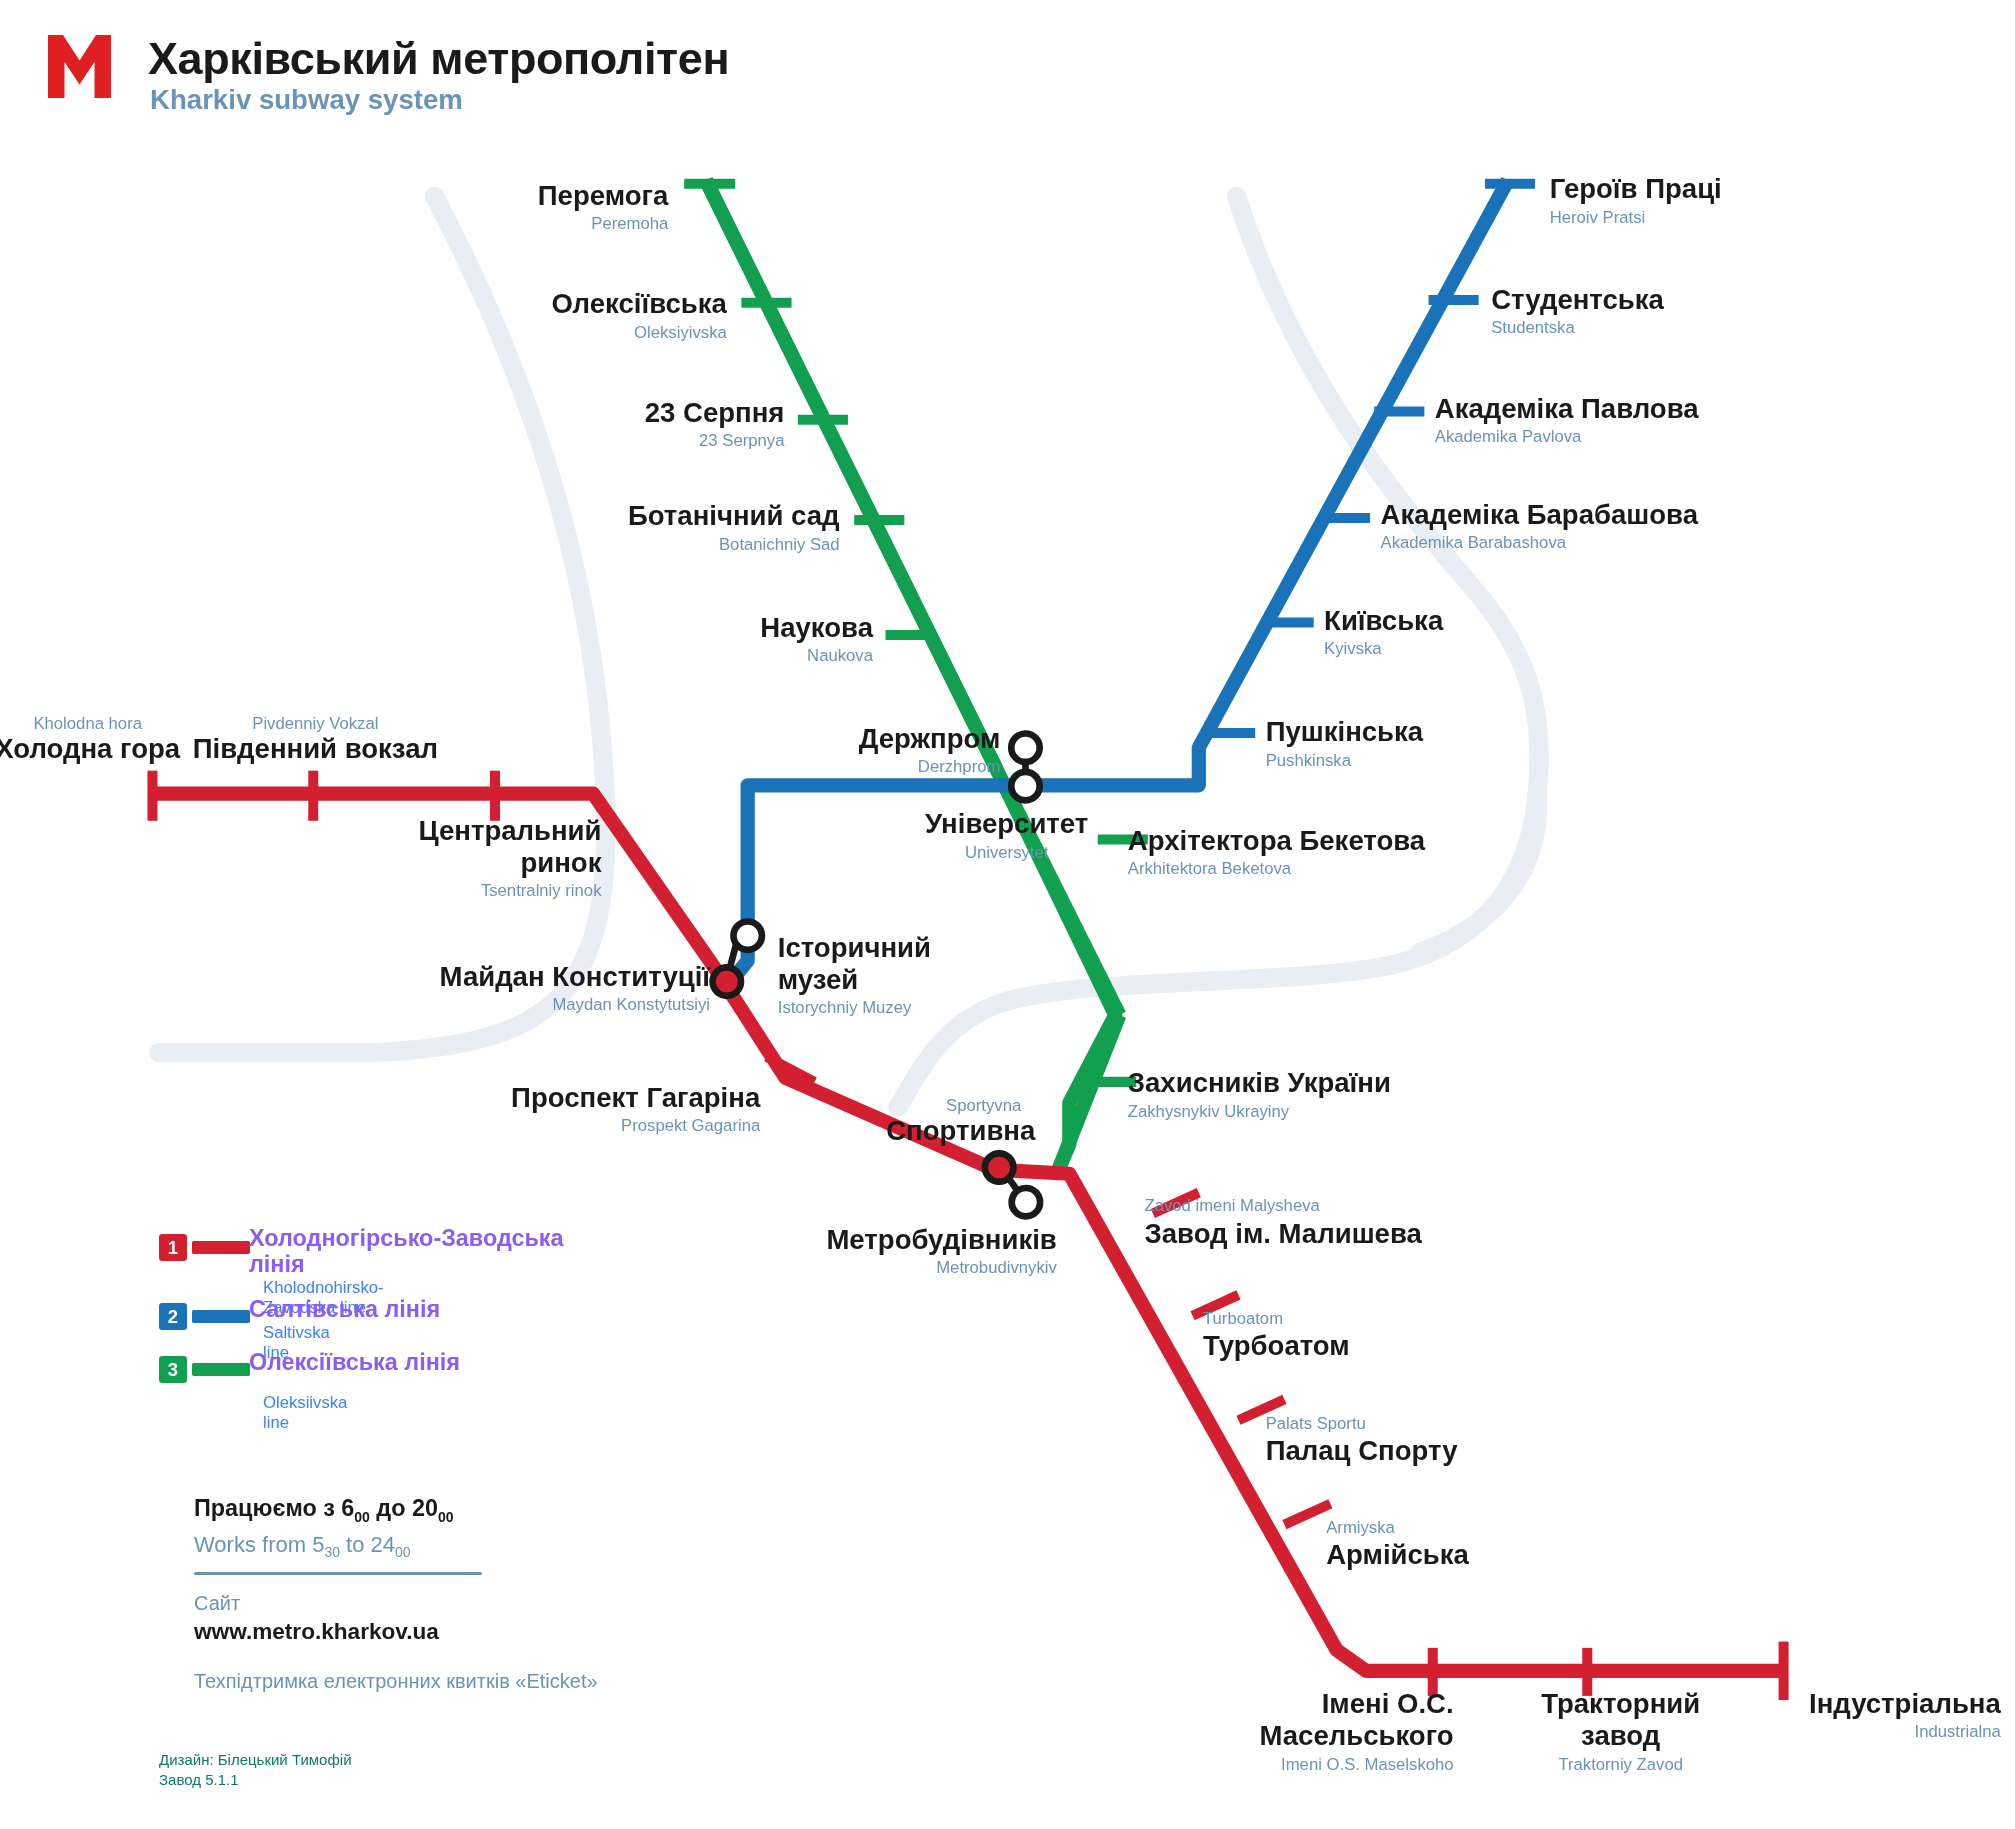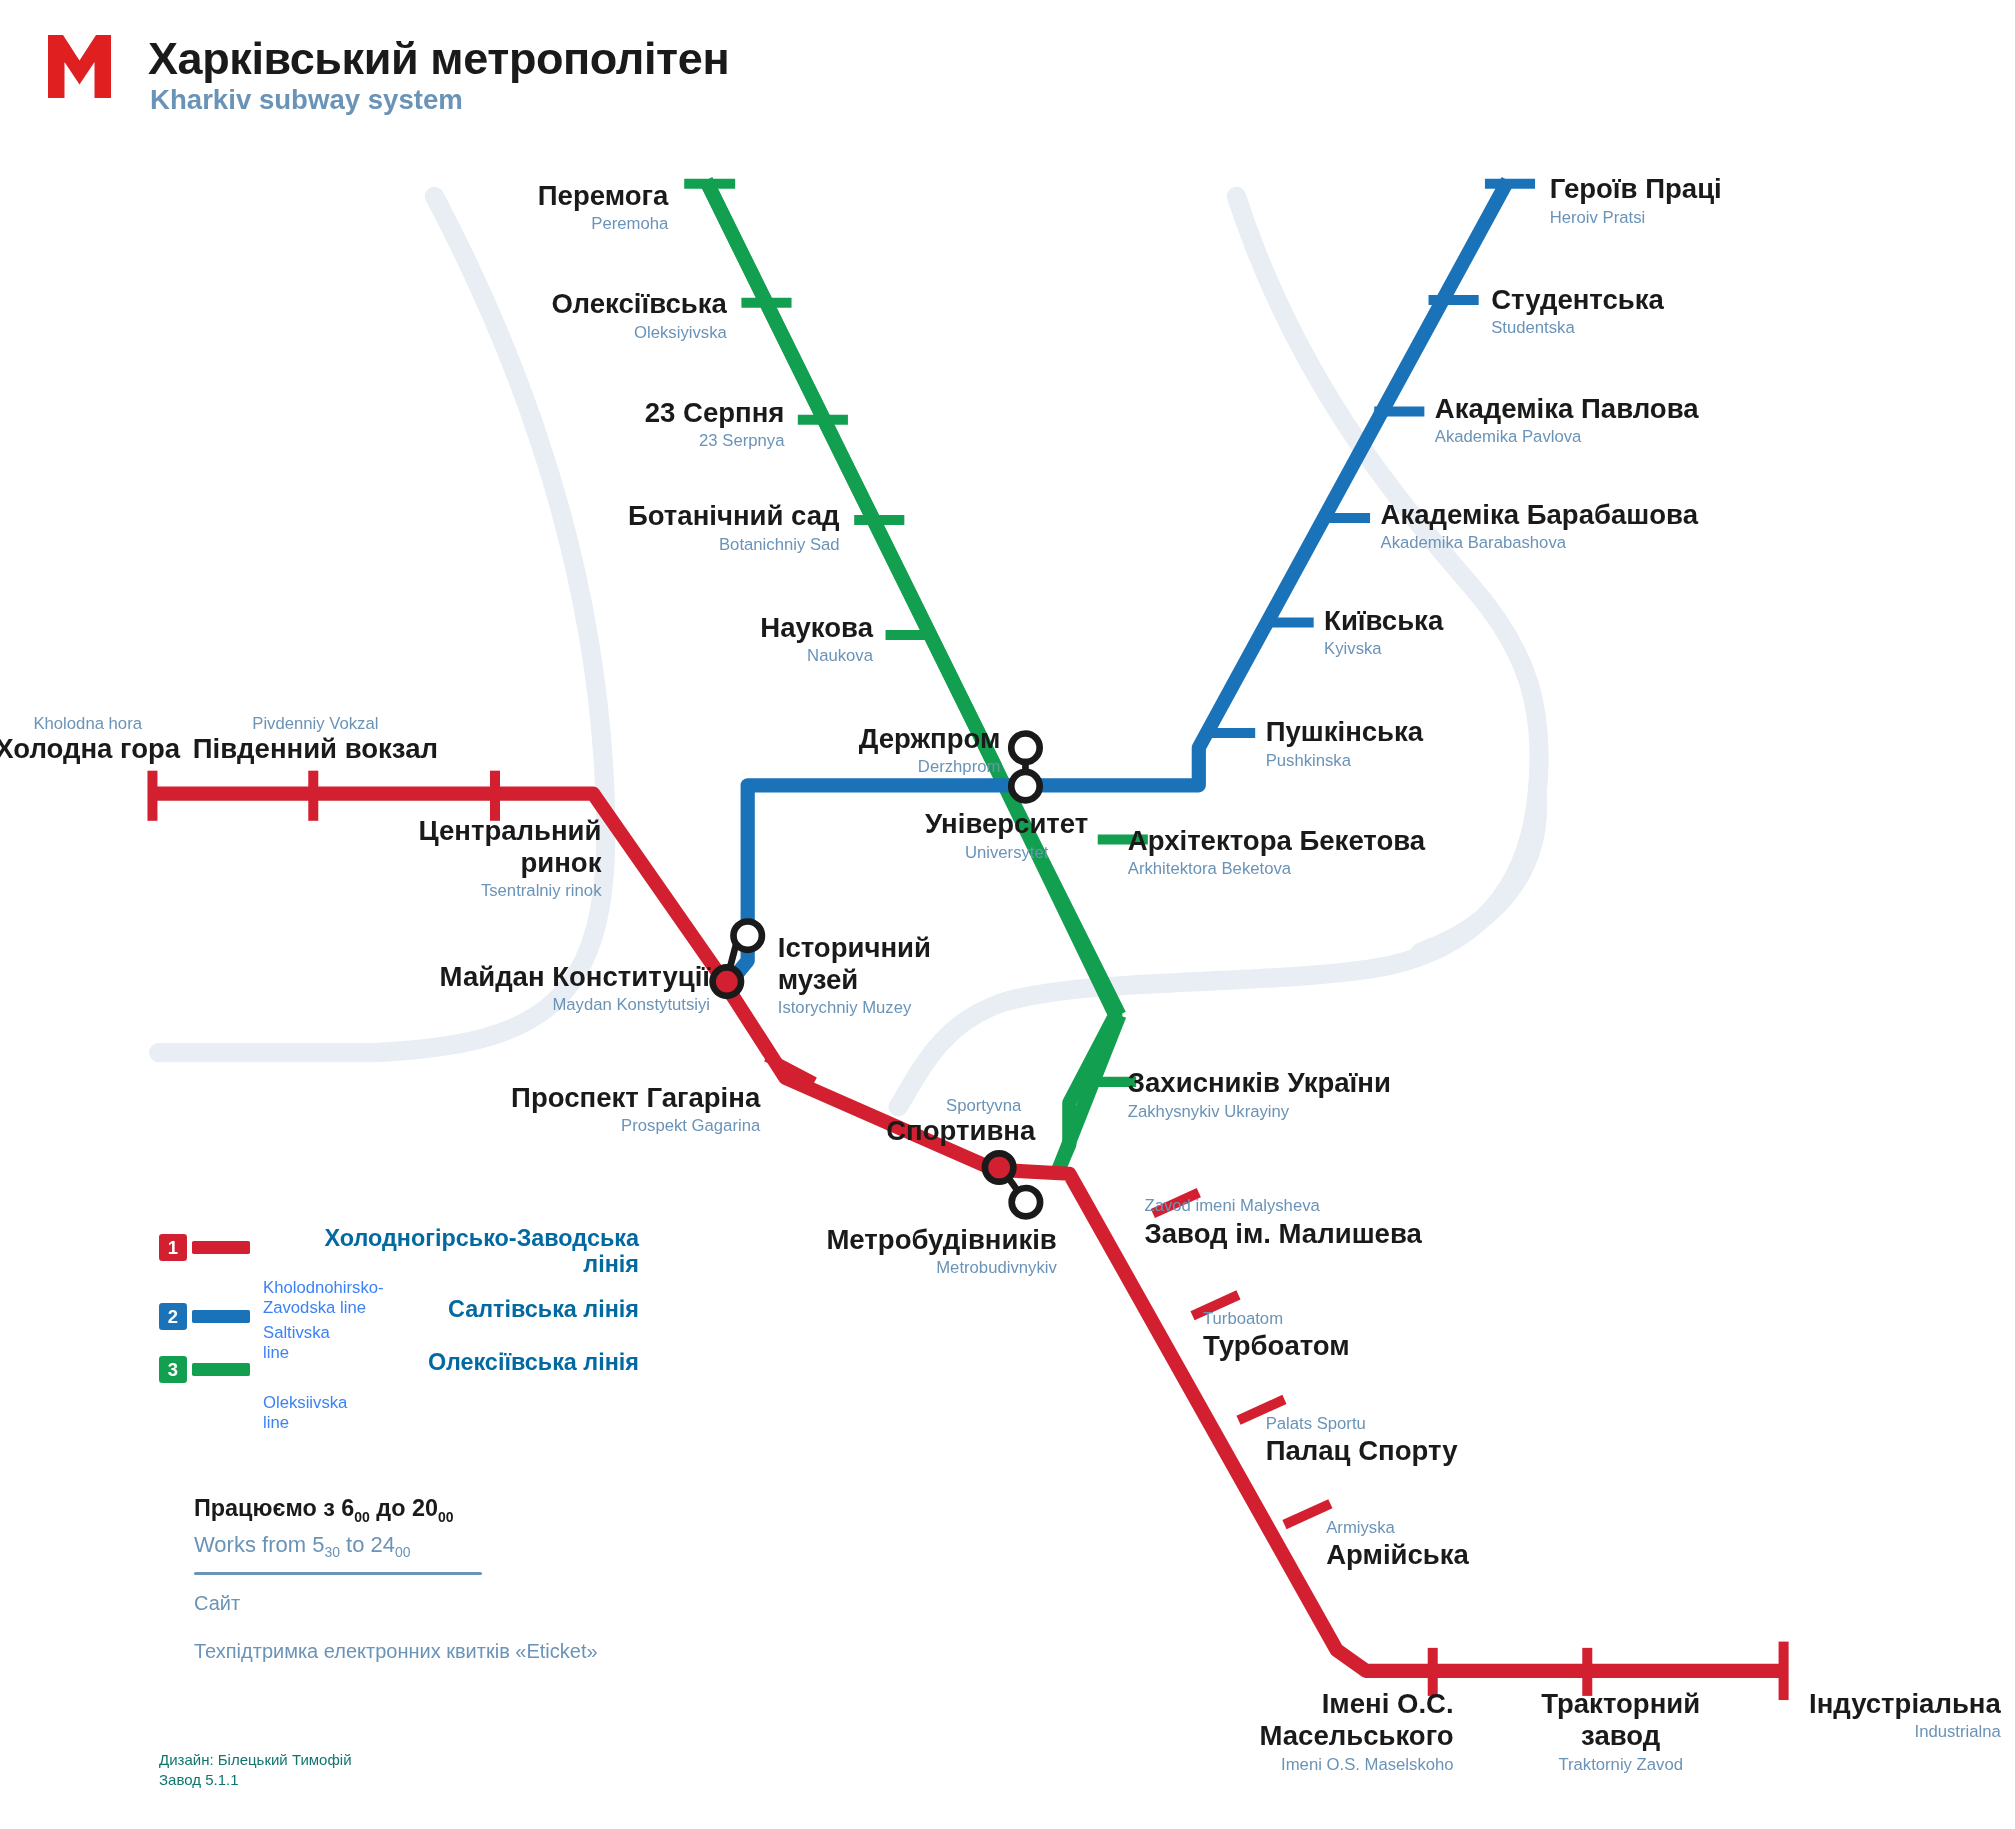"Холодногірсько-Заводська лінія" .legend-ua { color: #0369a1 -> #8b5cf6; left: 104px -> 90px; text-align: right -> none }
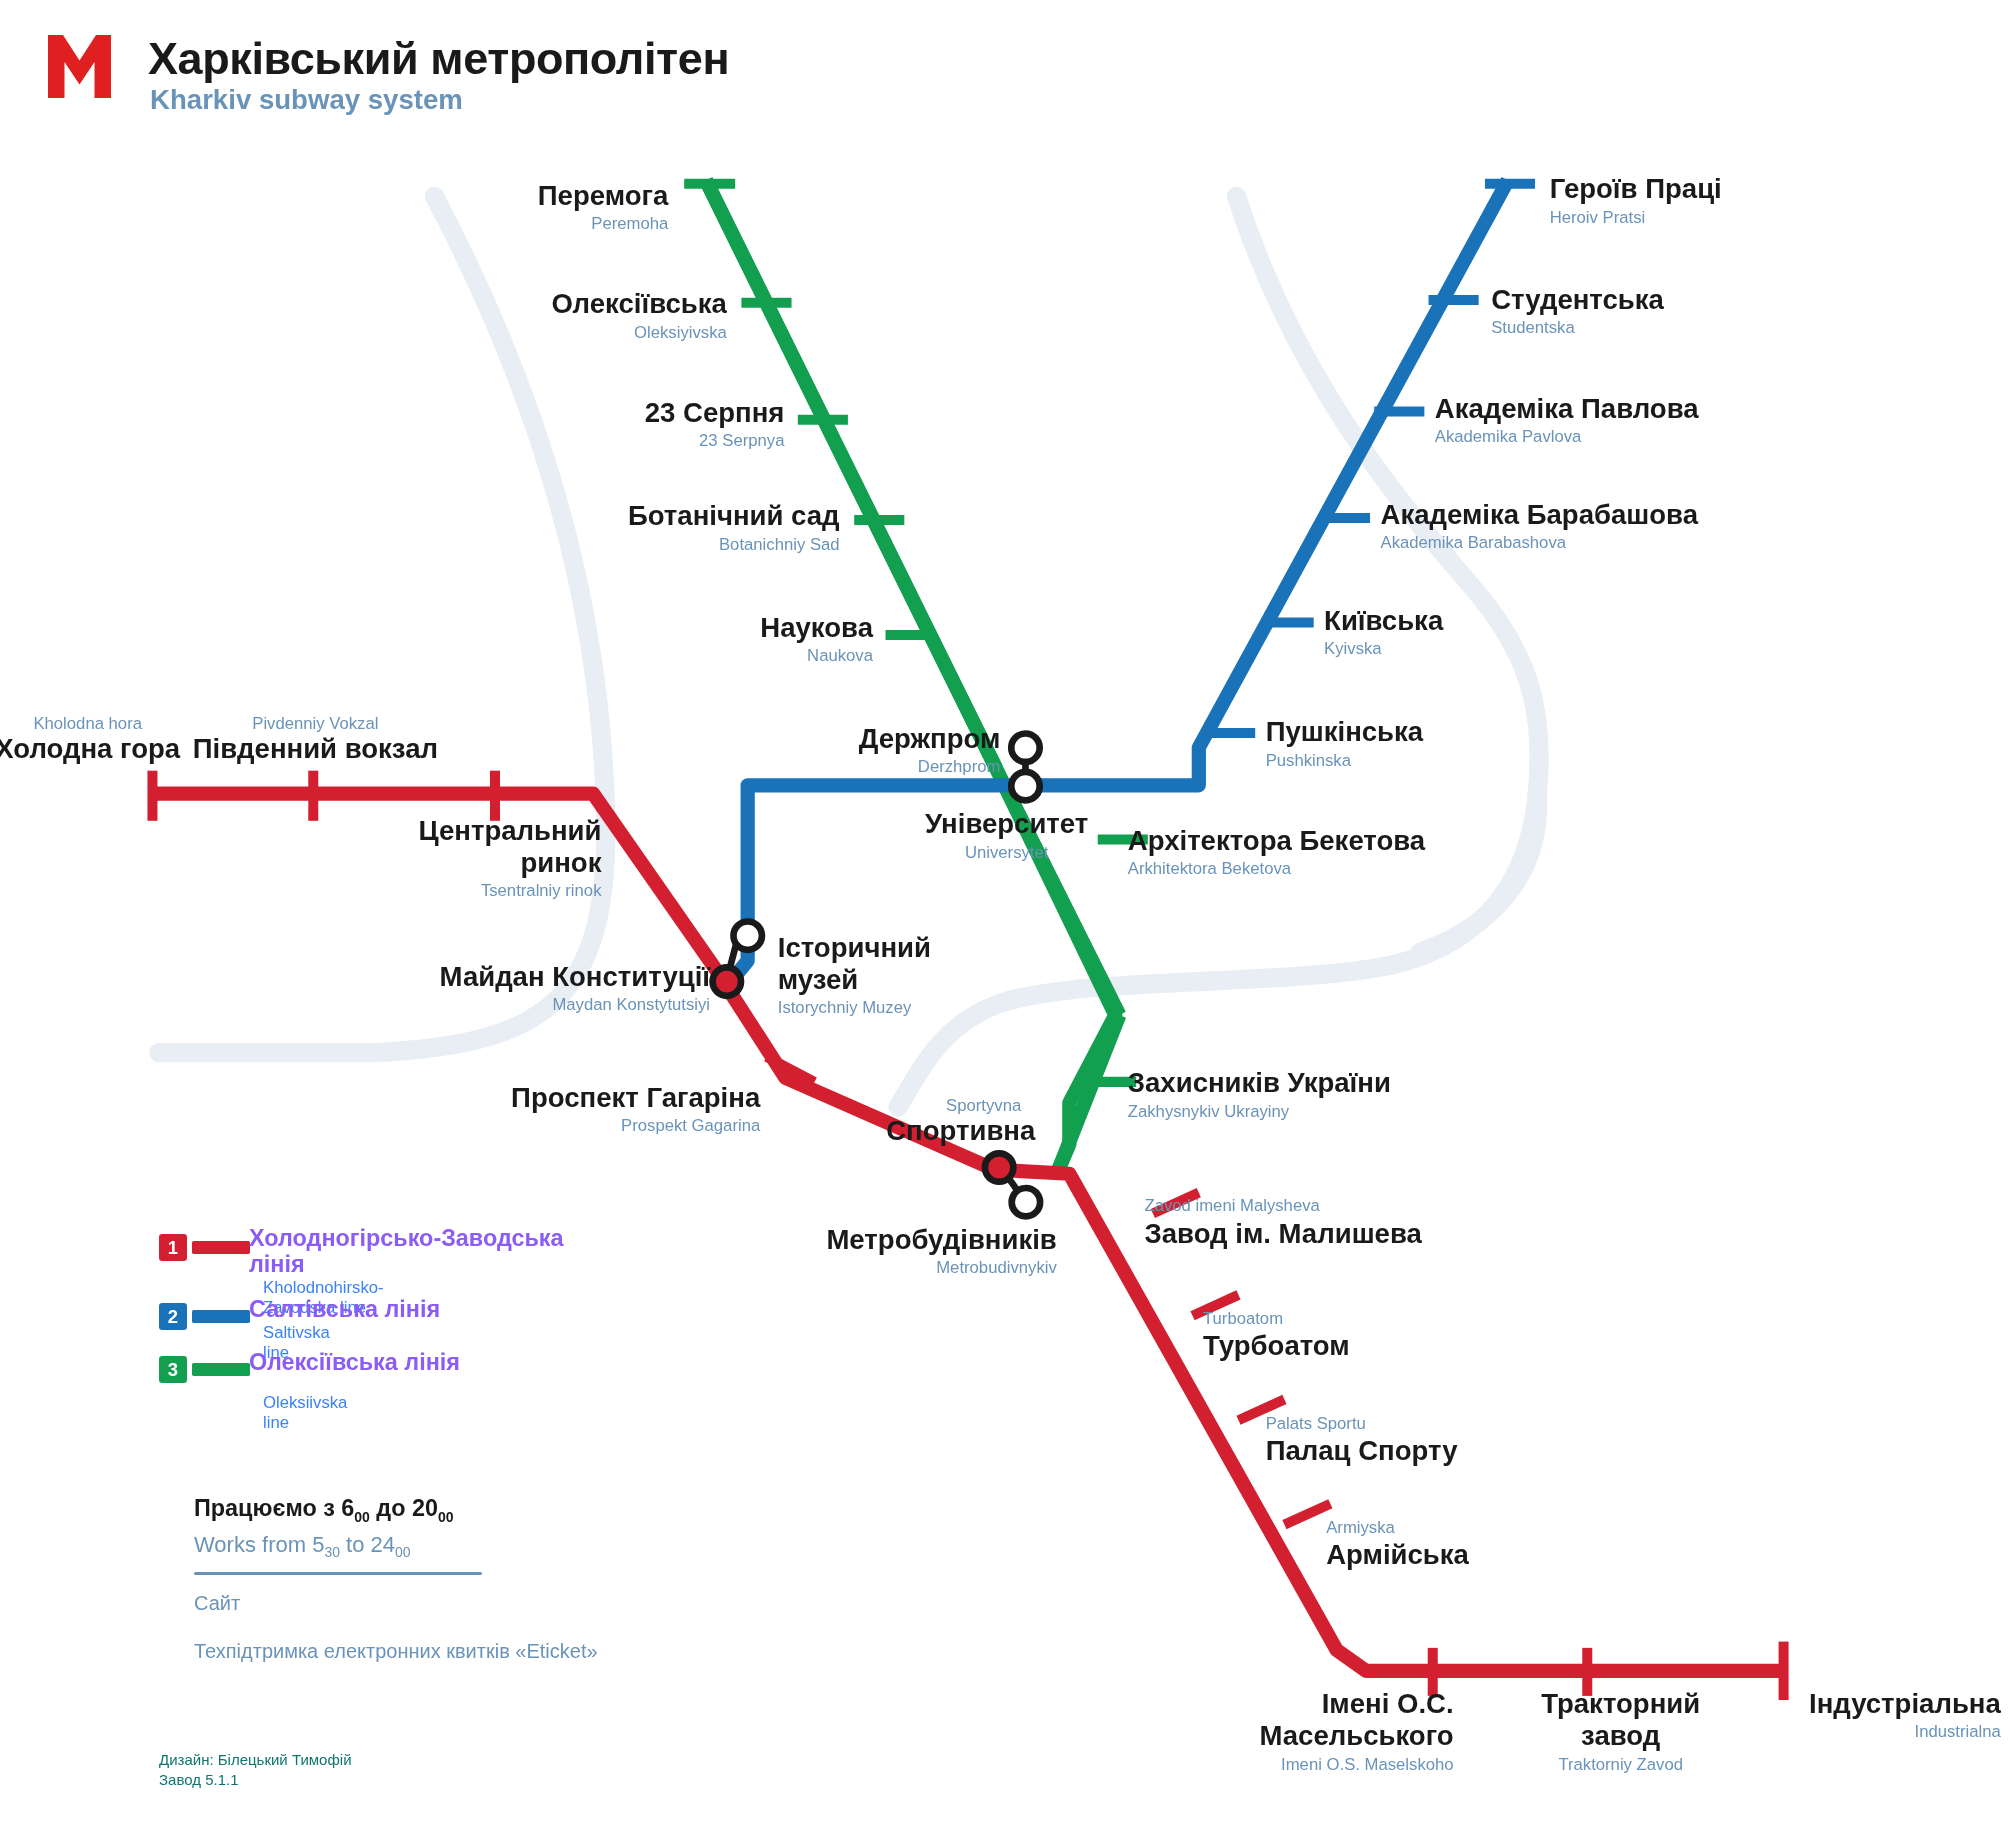"www.metro.kharkov.ua" div.info-value { html: none -> <div>www.metro.kharkov.ua</div> }
